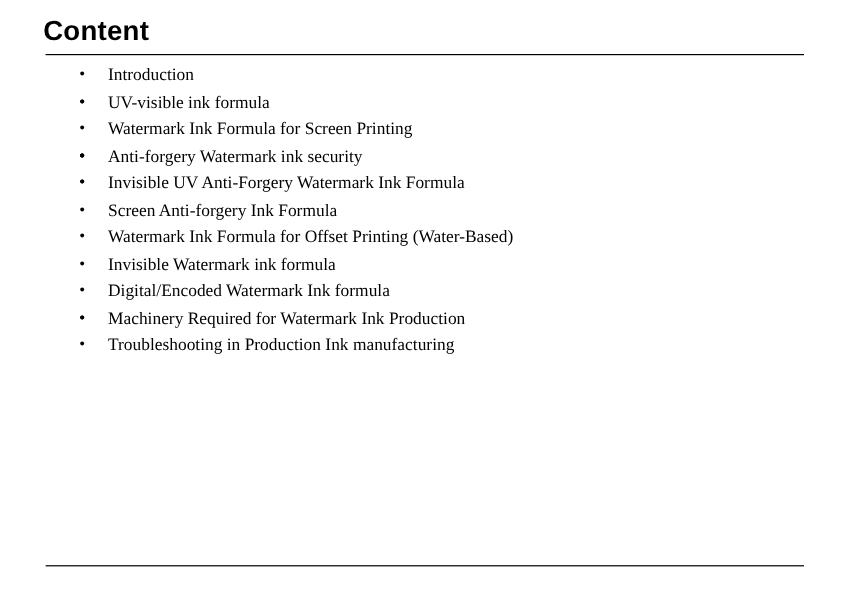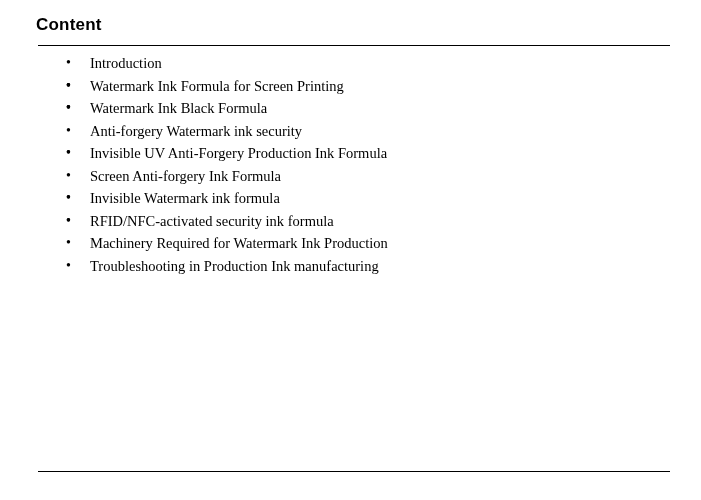"Content" .title { font-size: 17px -> 23px }
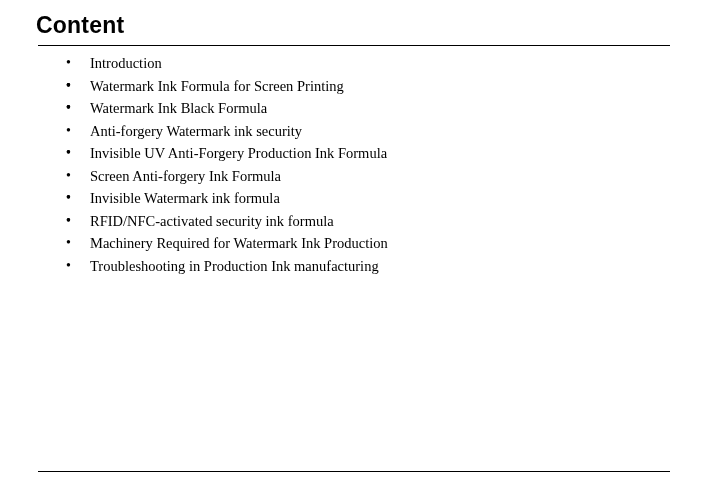"UV-visible ink formula" span { html: none -> <span>UV-visible ink formula</span> }
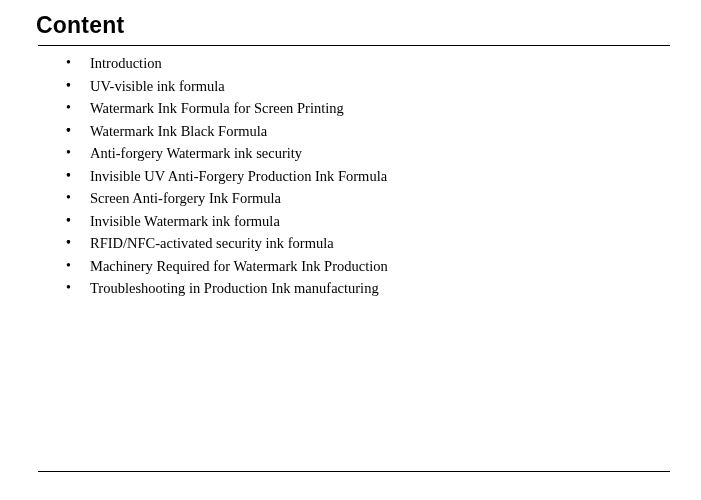"Watermark Ink Black Formula" span { html: <span>Watermark Ink Black Formula</span> -> none }
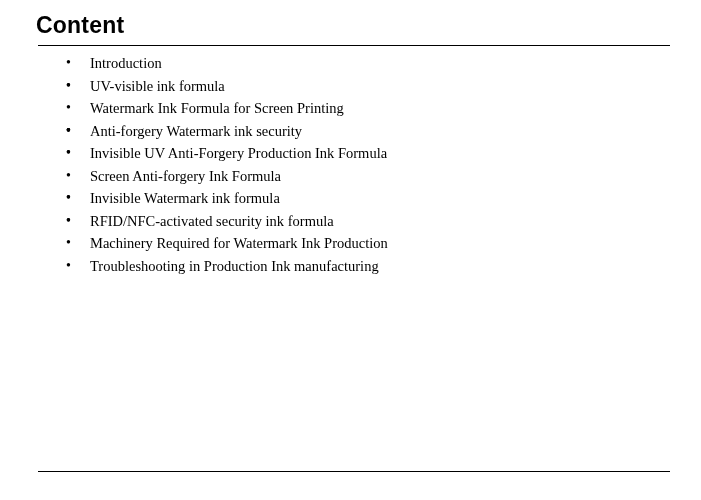"Invisible UV Anti-Forgery Production Ink" span { text: Production -> Watermark }
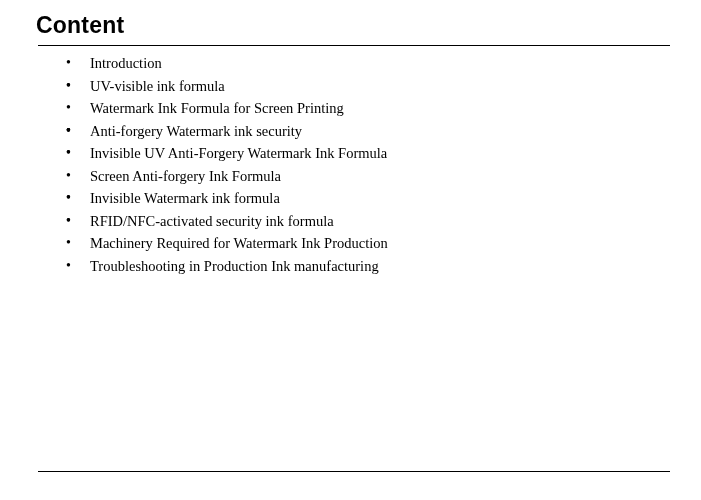"Watermark Ink Formula for Offset" span { html: none -> <span>Watermark Ink Formula for Offset Printing (Water-Based)</span> }
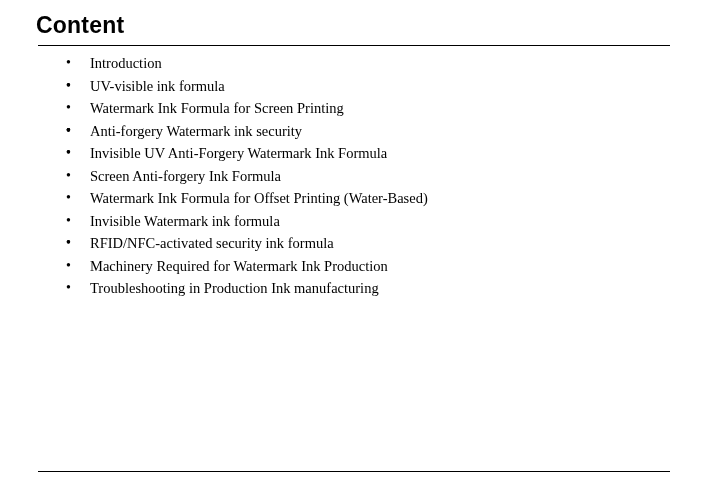"Digital/Encoded Watermark Ink formula" span { html: none -> <span>Digital/Encoded Watermark Ink formula</span> }
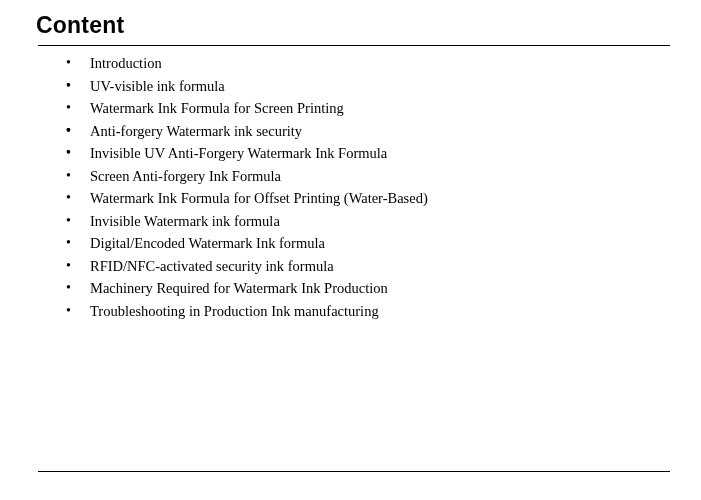"RFID/NFC-activated security ink formula" span { html: <span>RFID/NFC-activated security ink formula</span> -> none }
